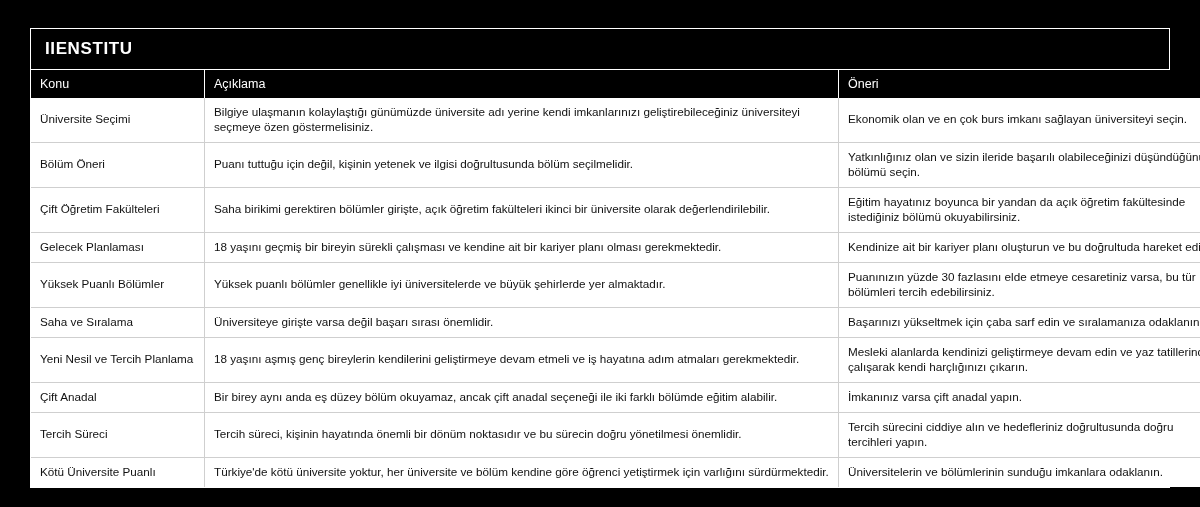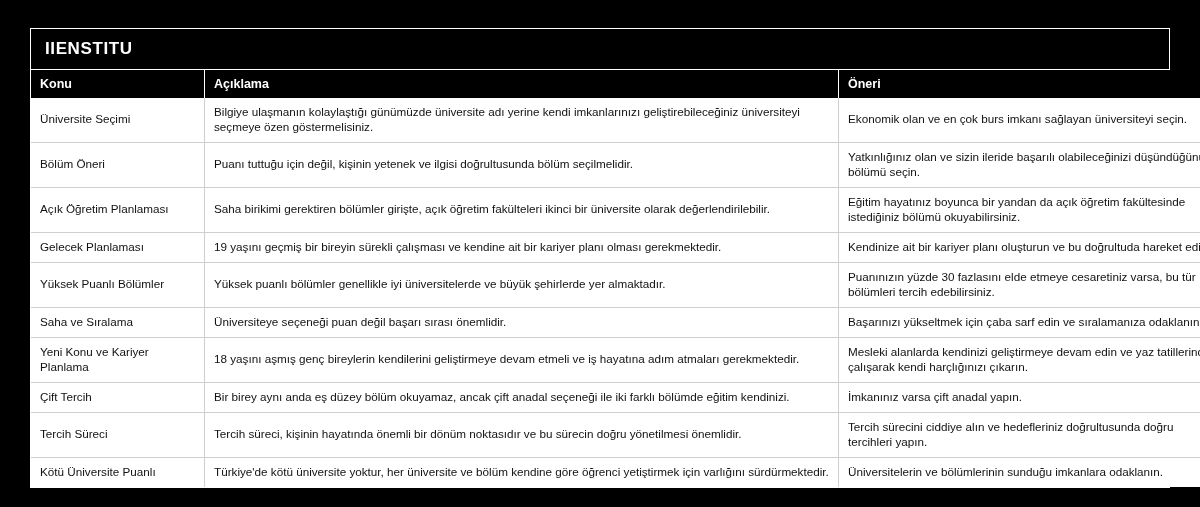"Konu" table.matrix thead th { font-weight: bold -> normal }
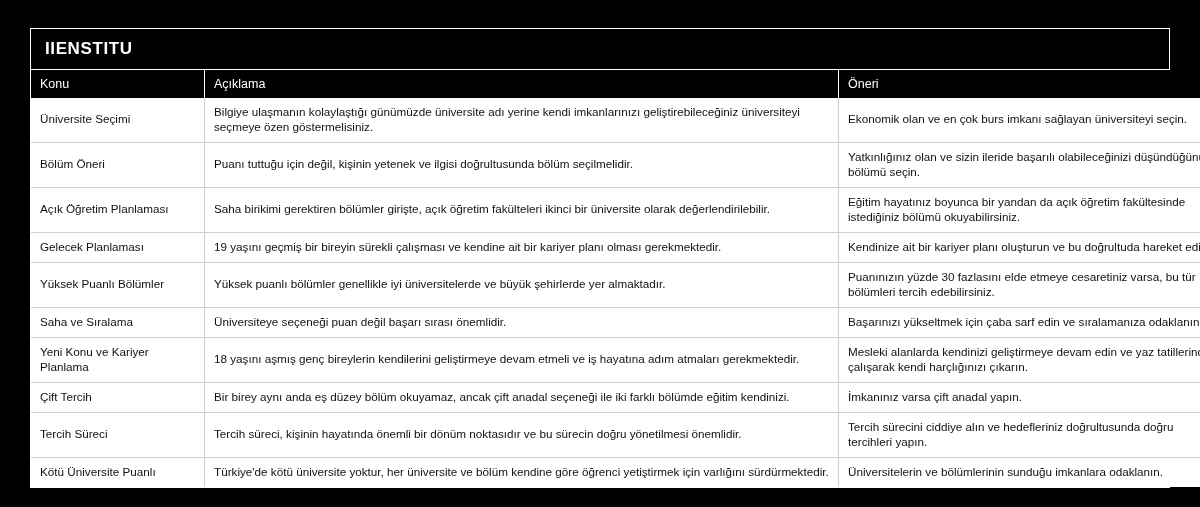"Açık Öğretim Planlaması" td.col-konu { text: Açık Öğretim Planlaması -> Çift Öğretim Fakülteleri }
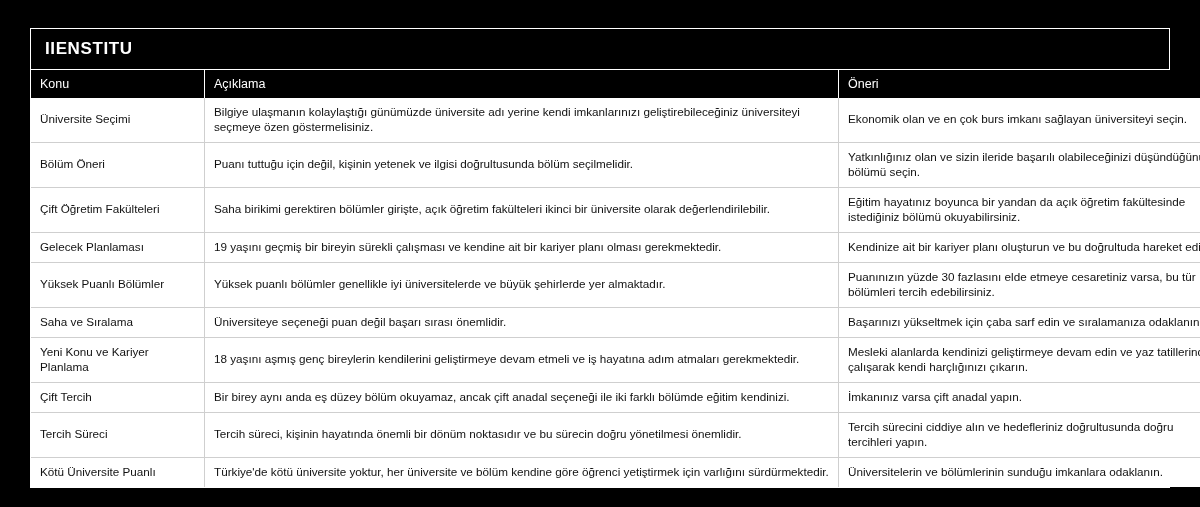"19 yaşını geçmiş bir bireyin" td.col-aciklama { text: 19 -> 18 }
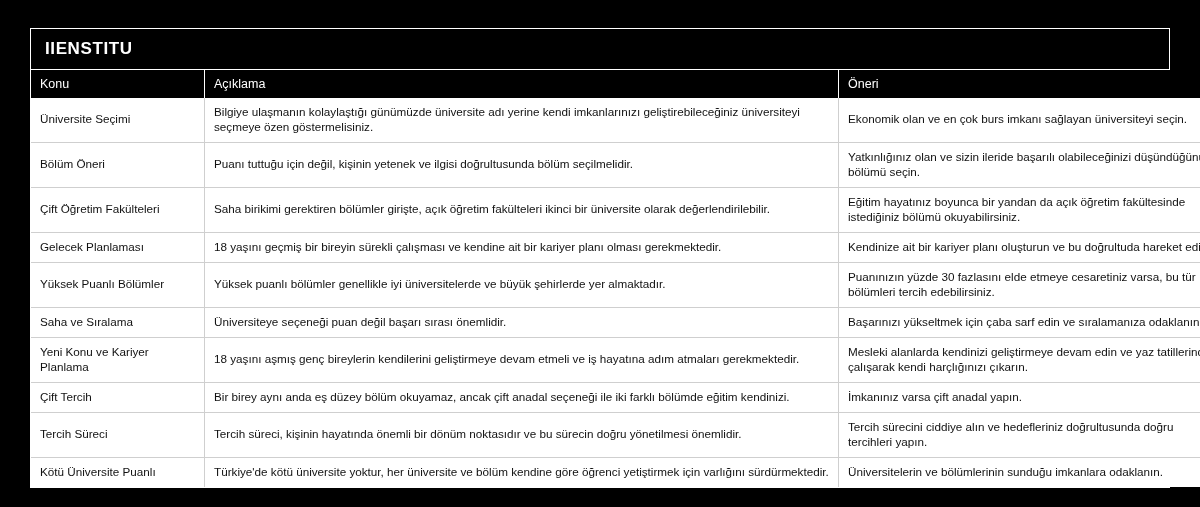"Üniversiteye seçeneği puan değil başarı" td.col-aciklama { text: seçeneği puan -> girişte varsa }
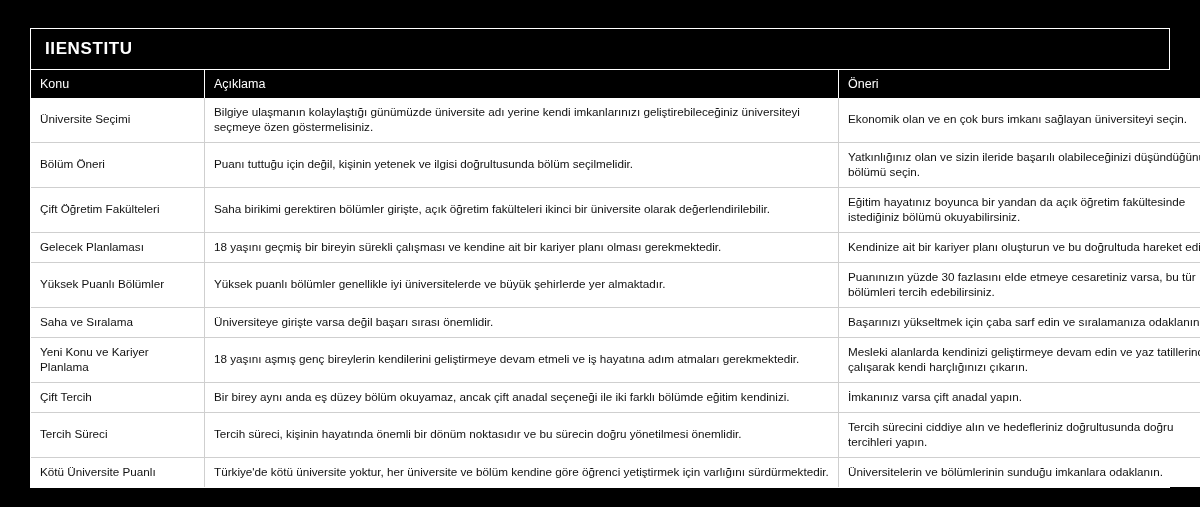"Yeni Konu ve Kariyer Planlama" td.col-konu { text: Konu ve Kariyer -> Nesil ve Tercih }
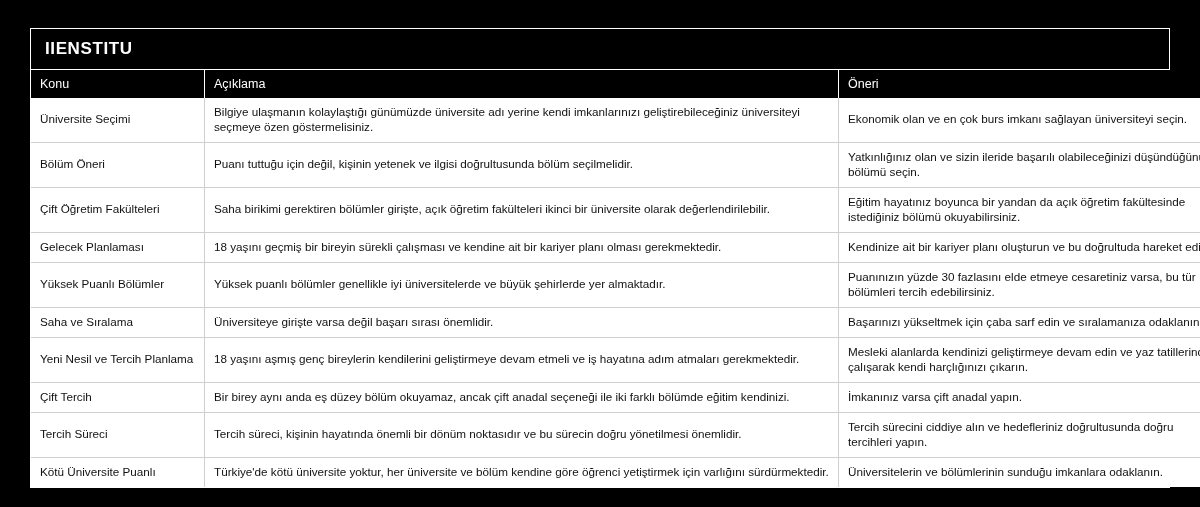"Çift Tercih" td.col-konu { text: Tercih -> Anadal }
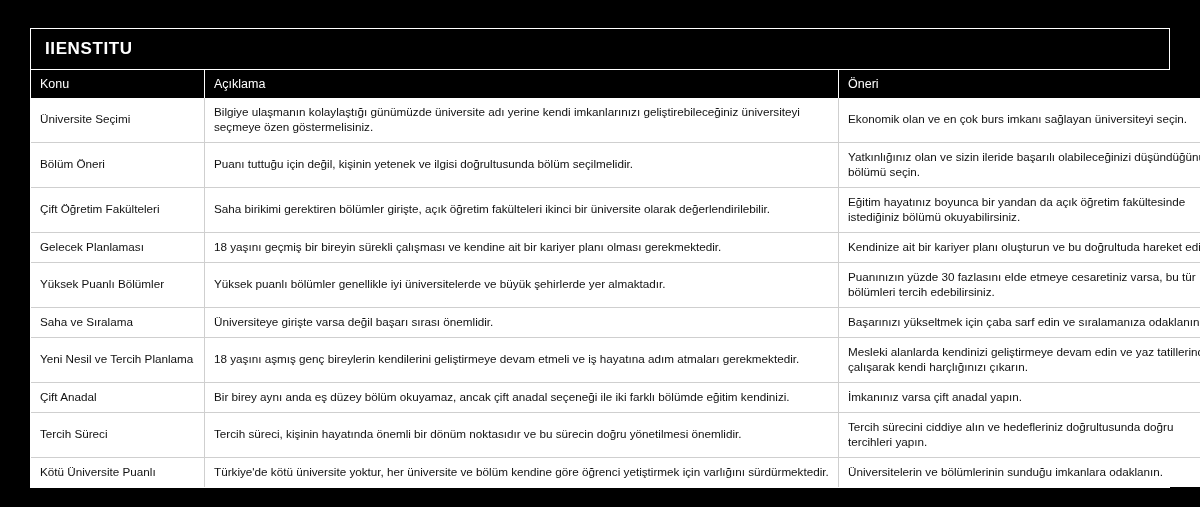"Bir birey aynı anda eş" td.col-aciklama { text: kendinizi -> alabilir }
